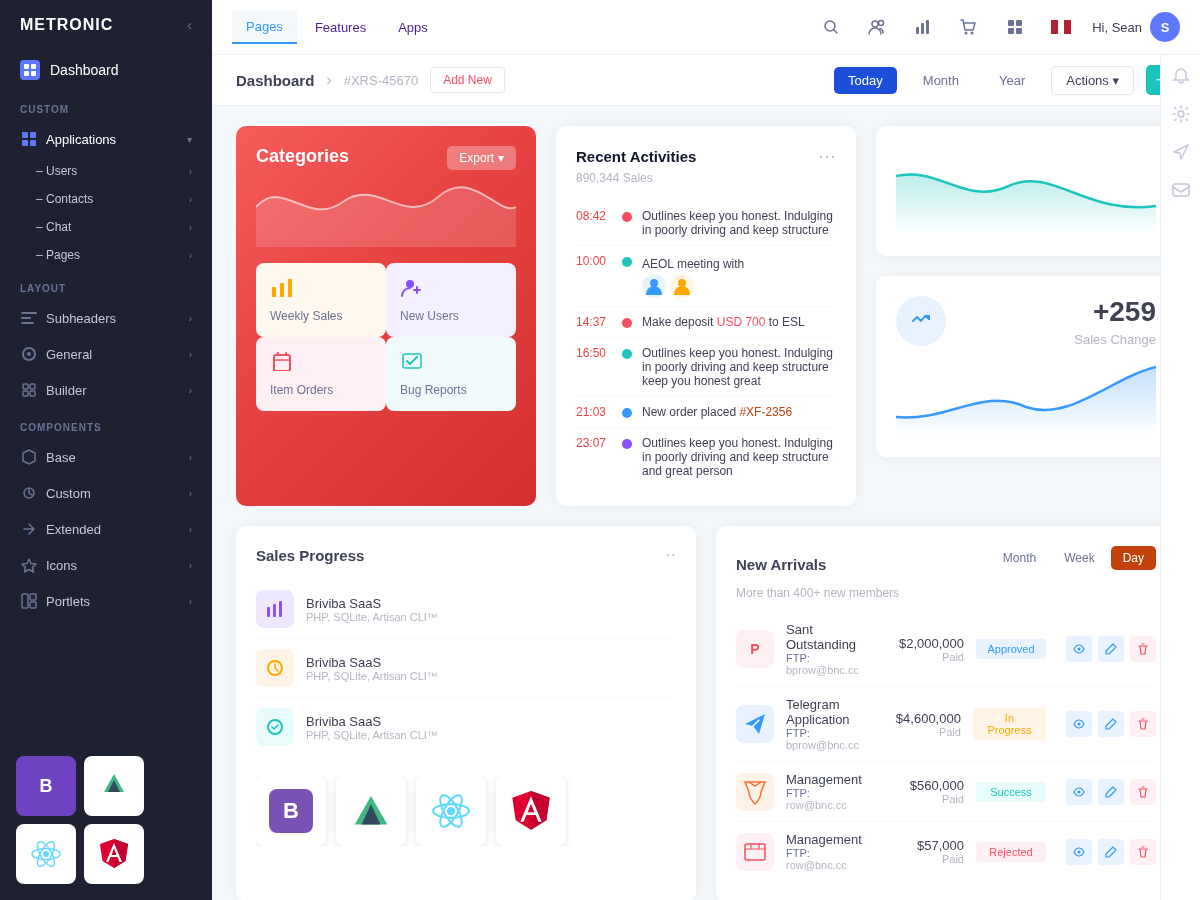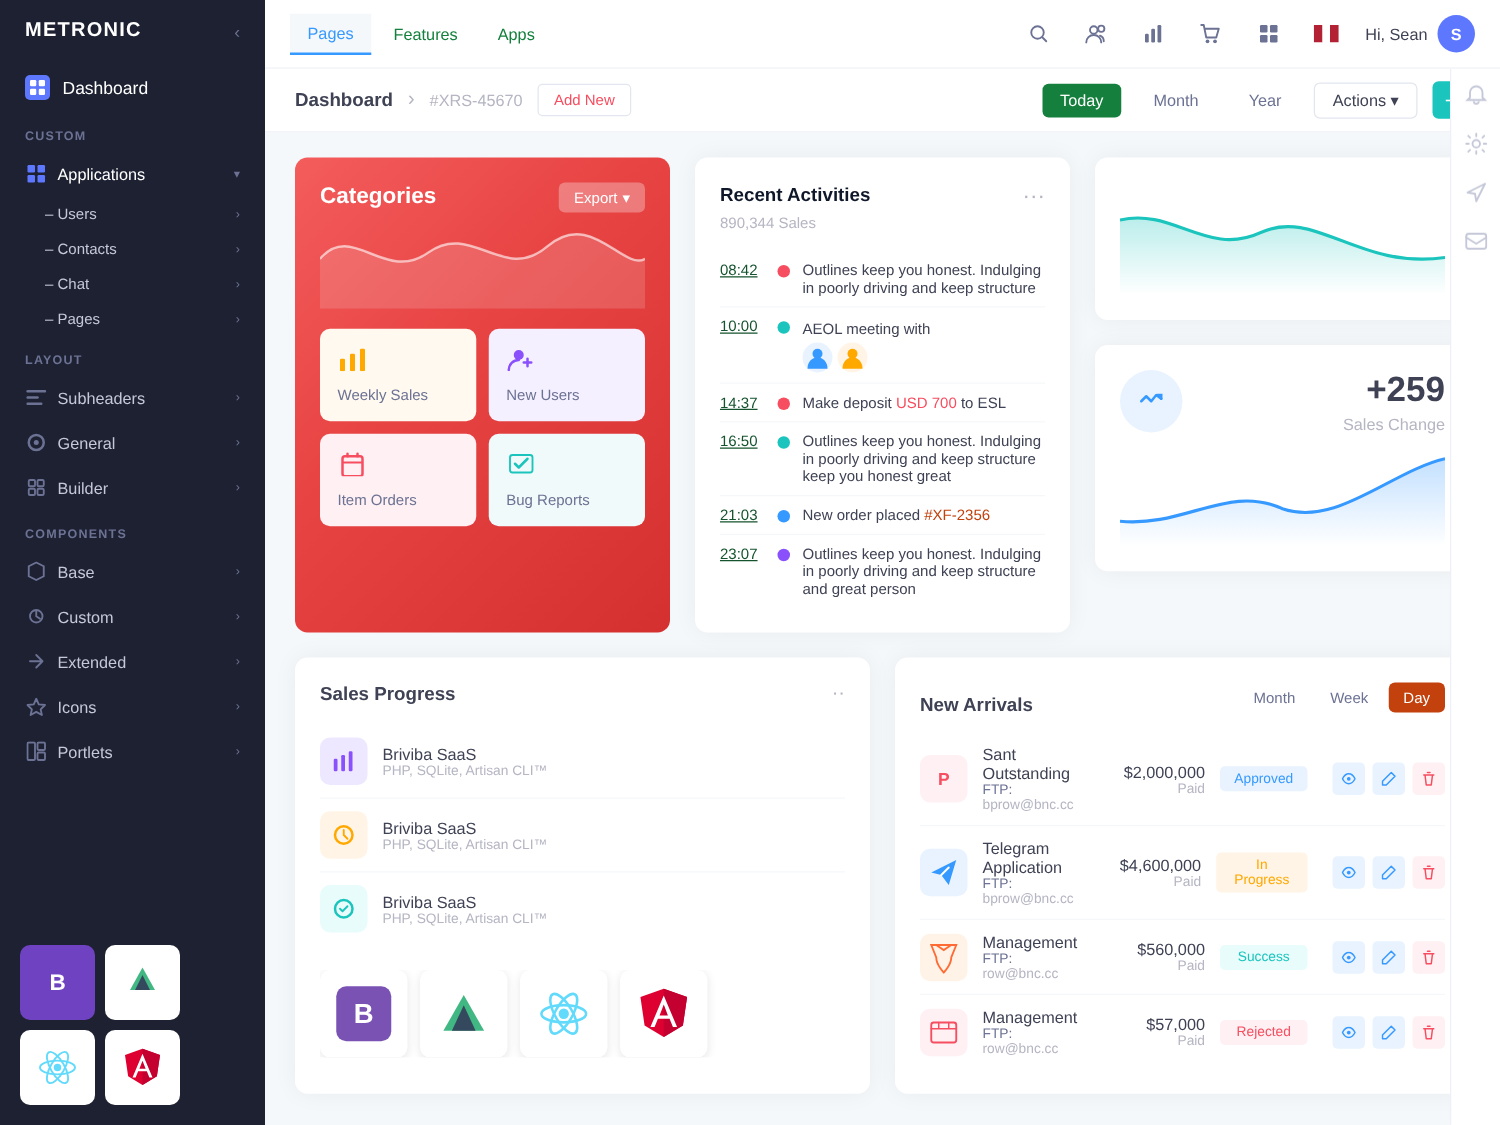"Features" .topnav-tab { color: #15803d -> #4c1d95 }
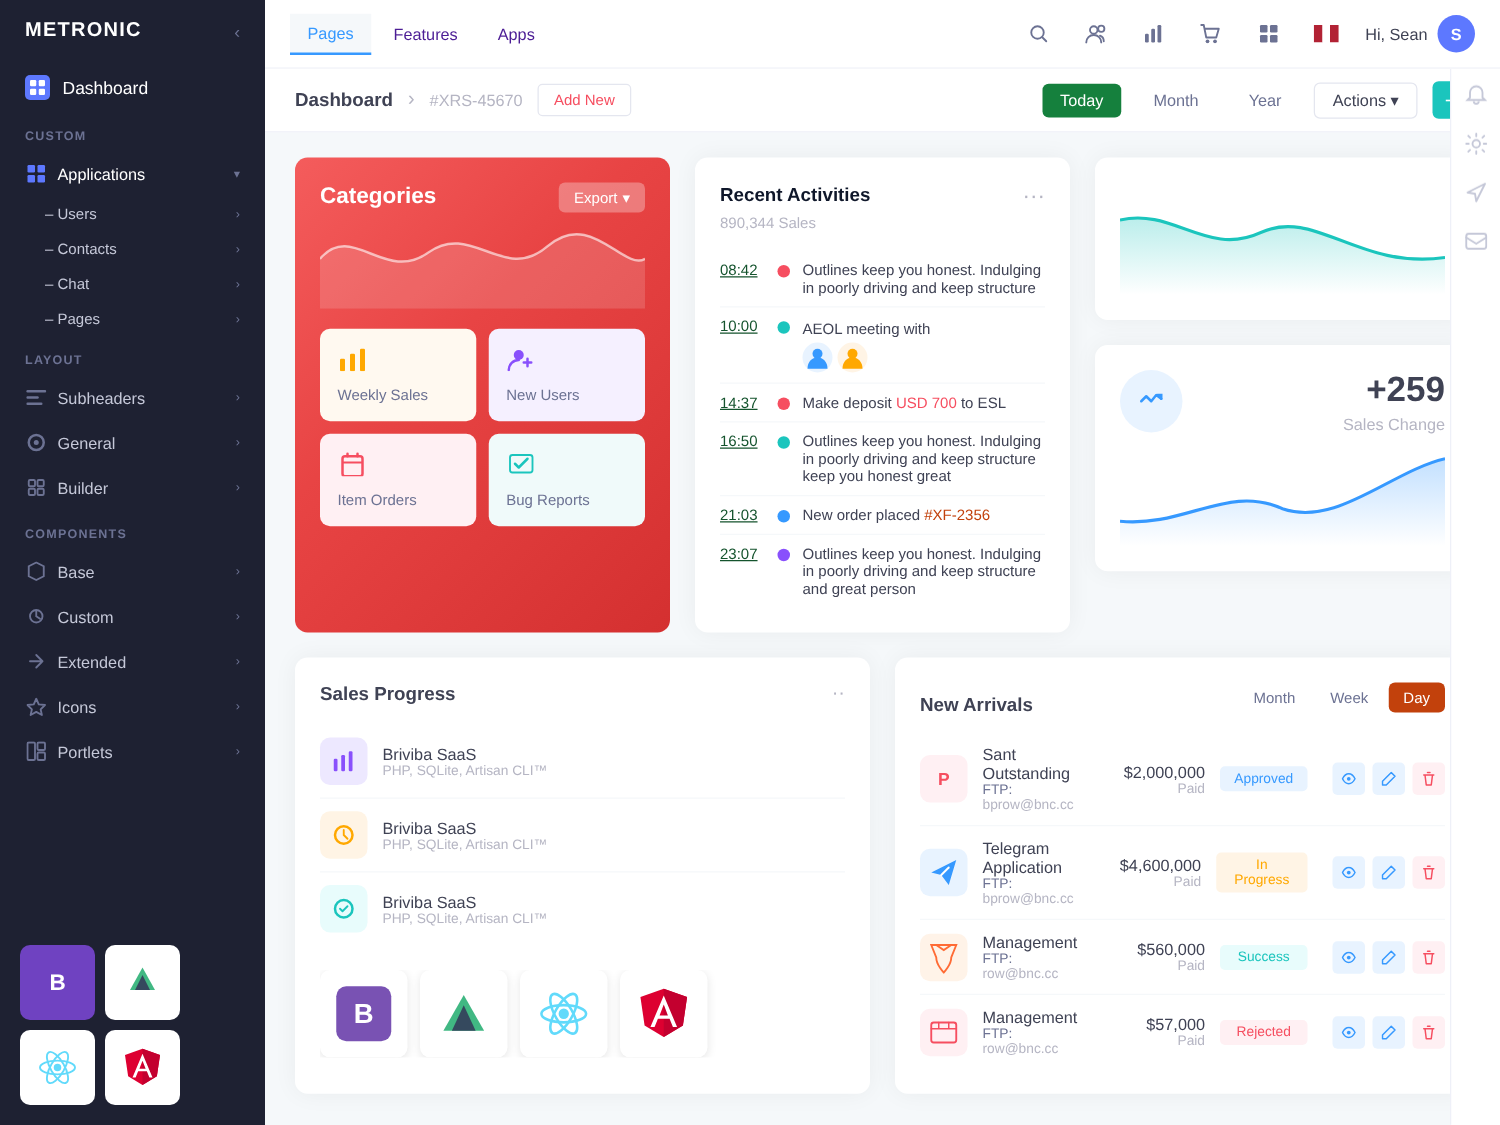"Today" .date-btn.active { background: #15803d -> #1d4ed8 }
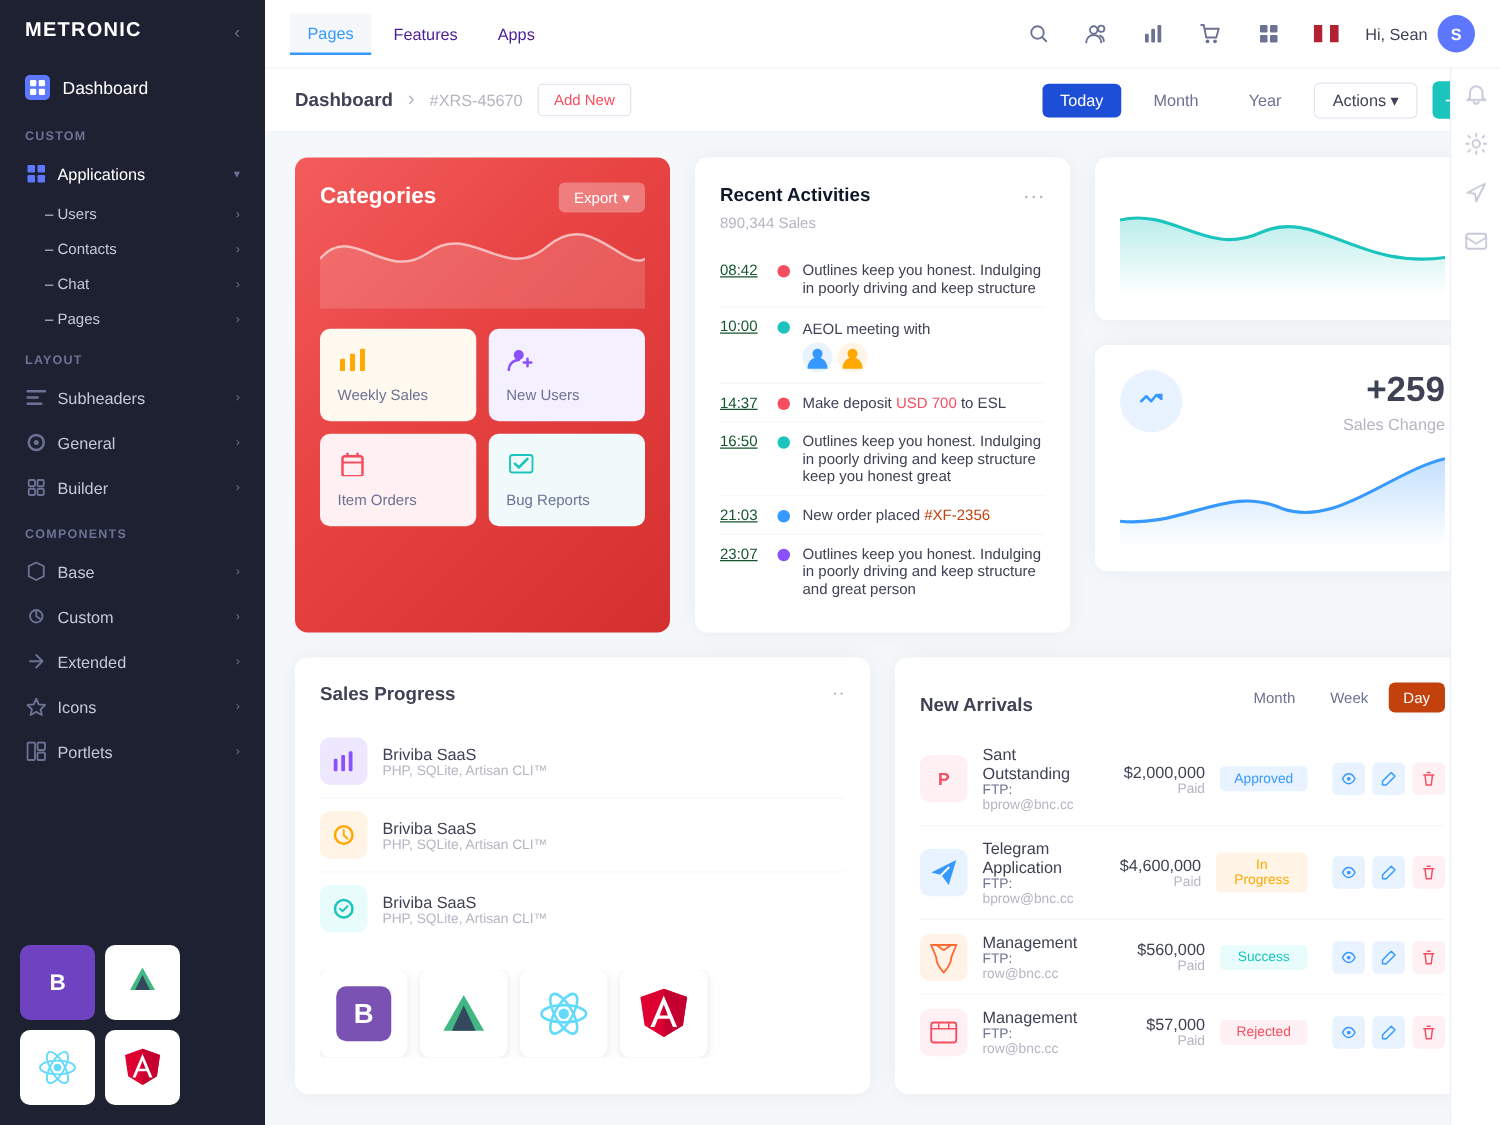"08:42" .activity-time { color: #14532d -> #ef4444; text-decoration: underline -> none }
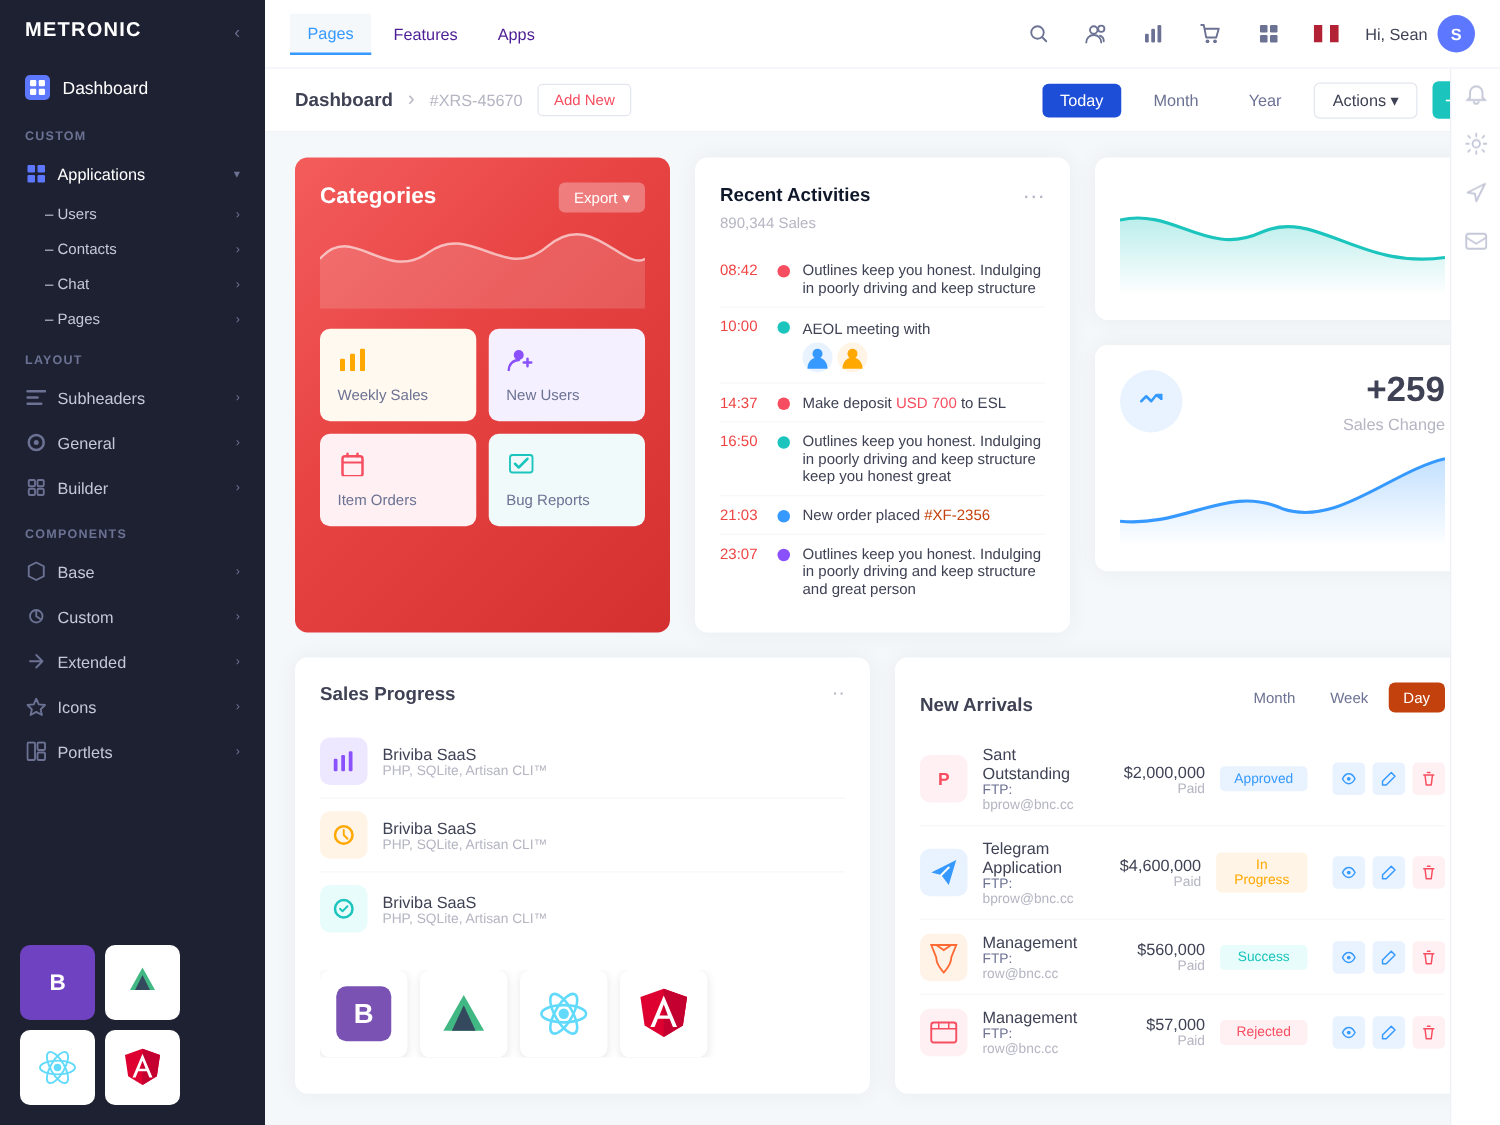"Weekly Sales" .categories-grid { gap: 10px -> none }
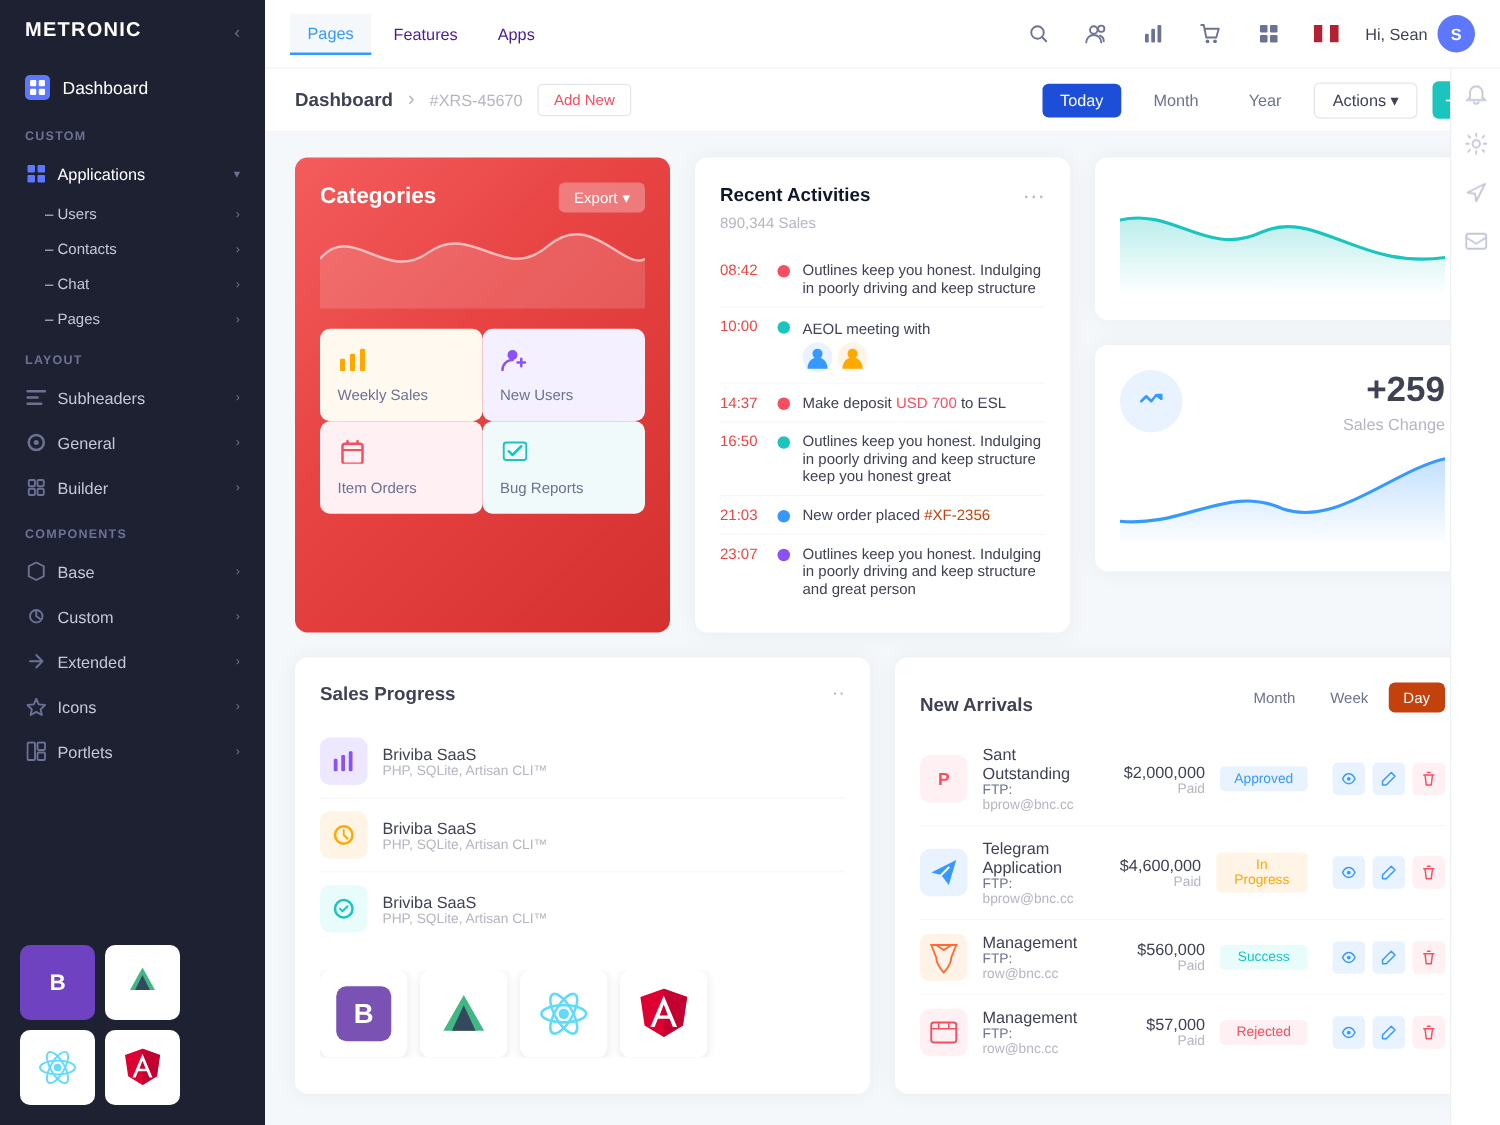"More than 400+ new members" div.arrivals-subtitle { html: none -> <div>More than 400+ new members</div> }
